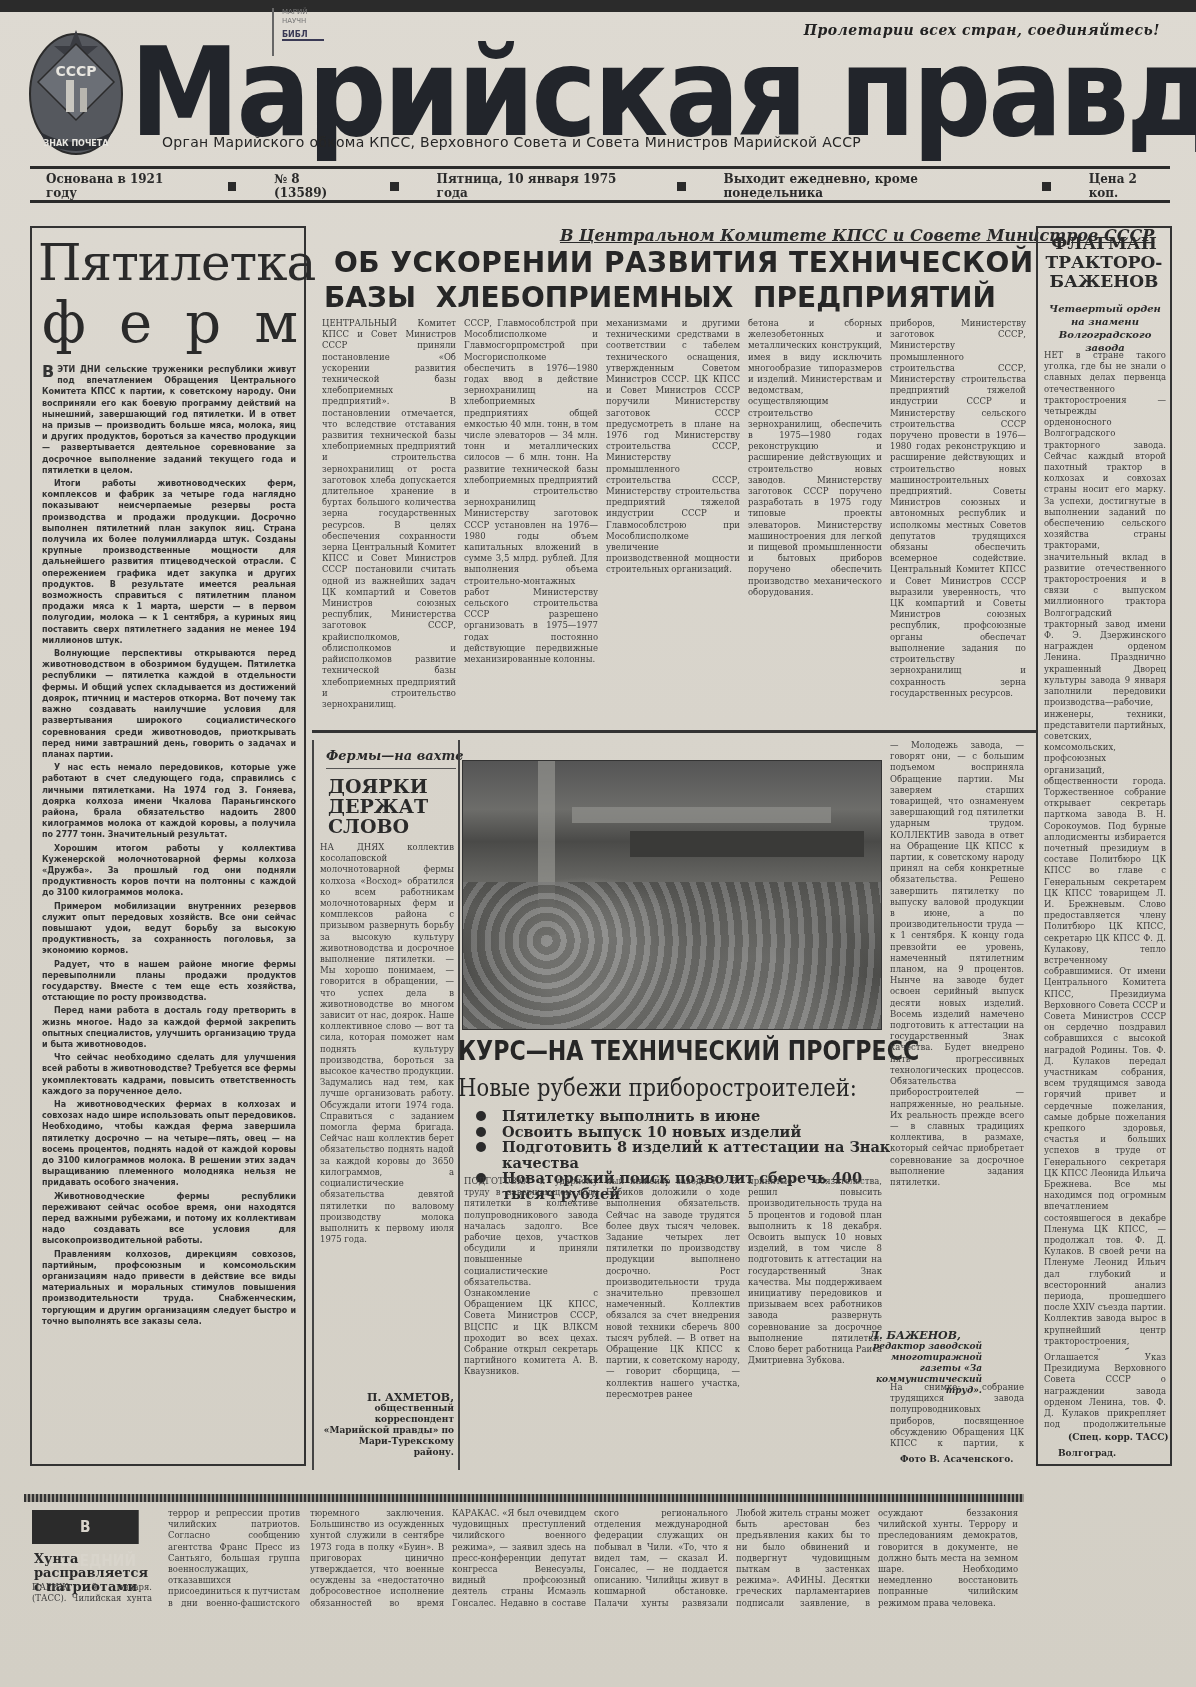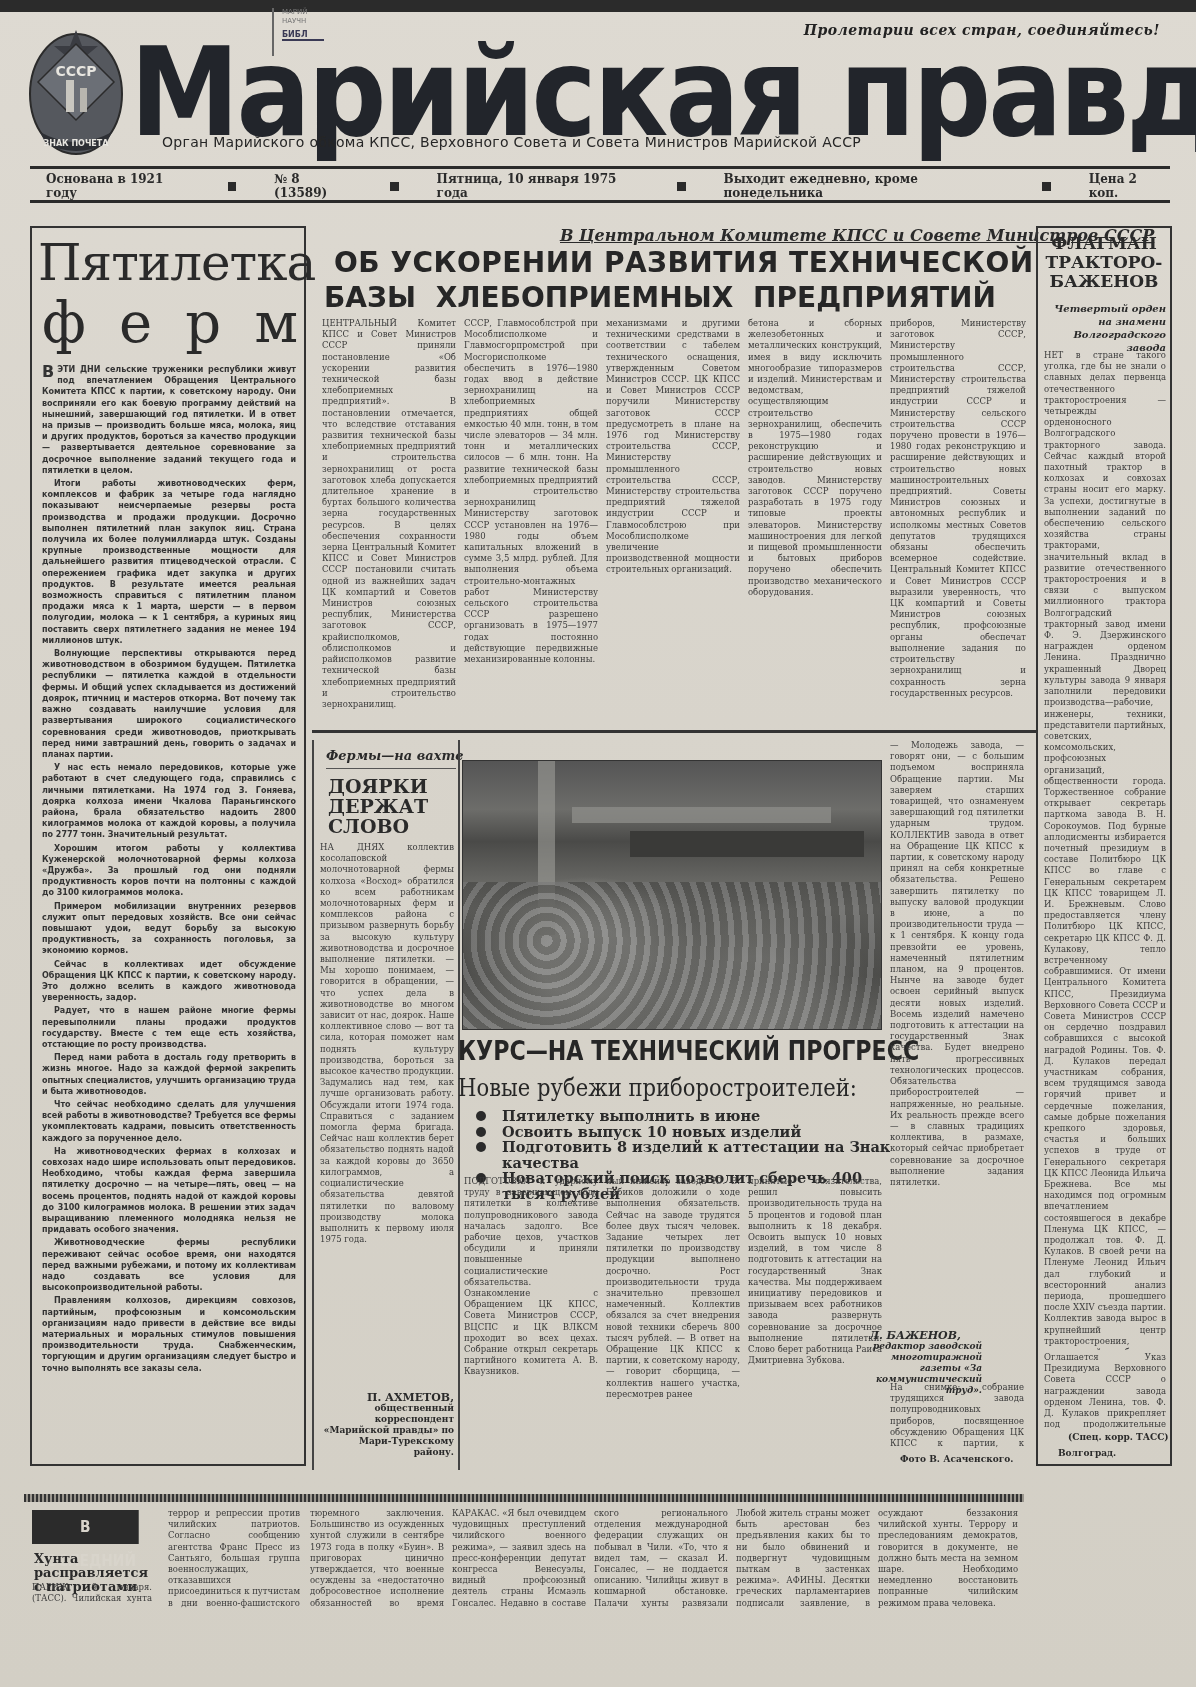"Четвертый орден на знамени" div.kicker { text-align: right -> center }
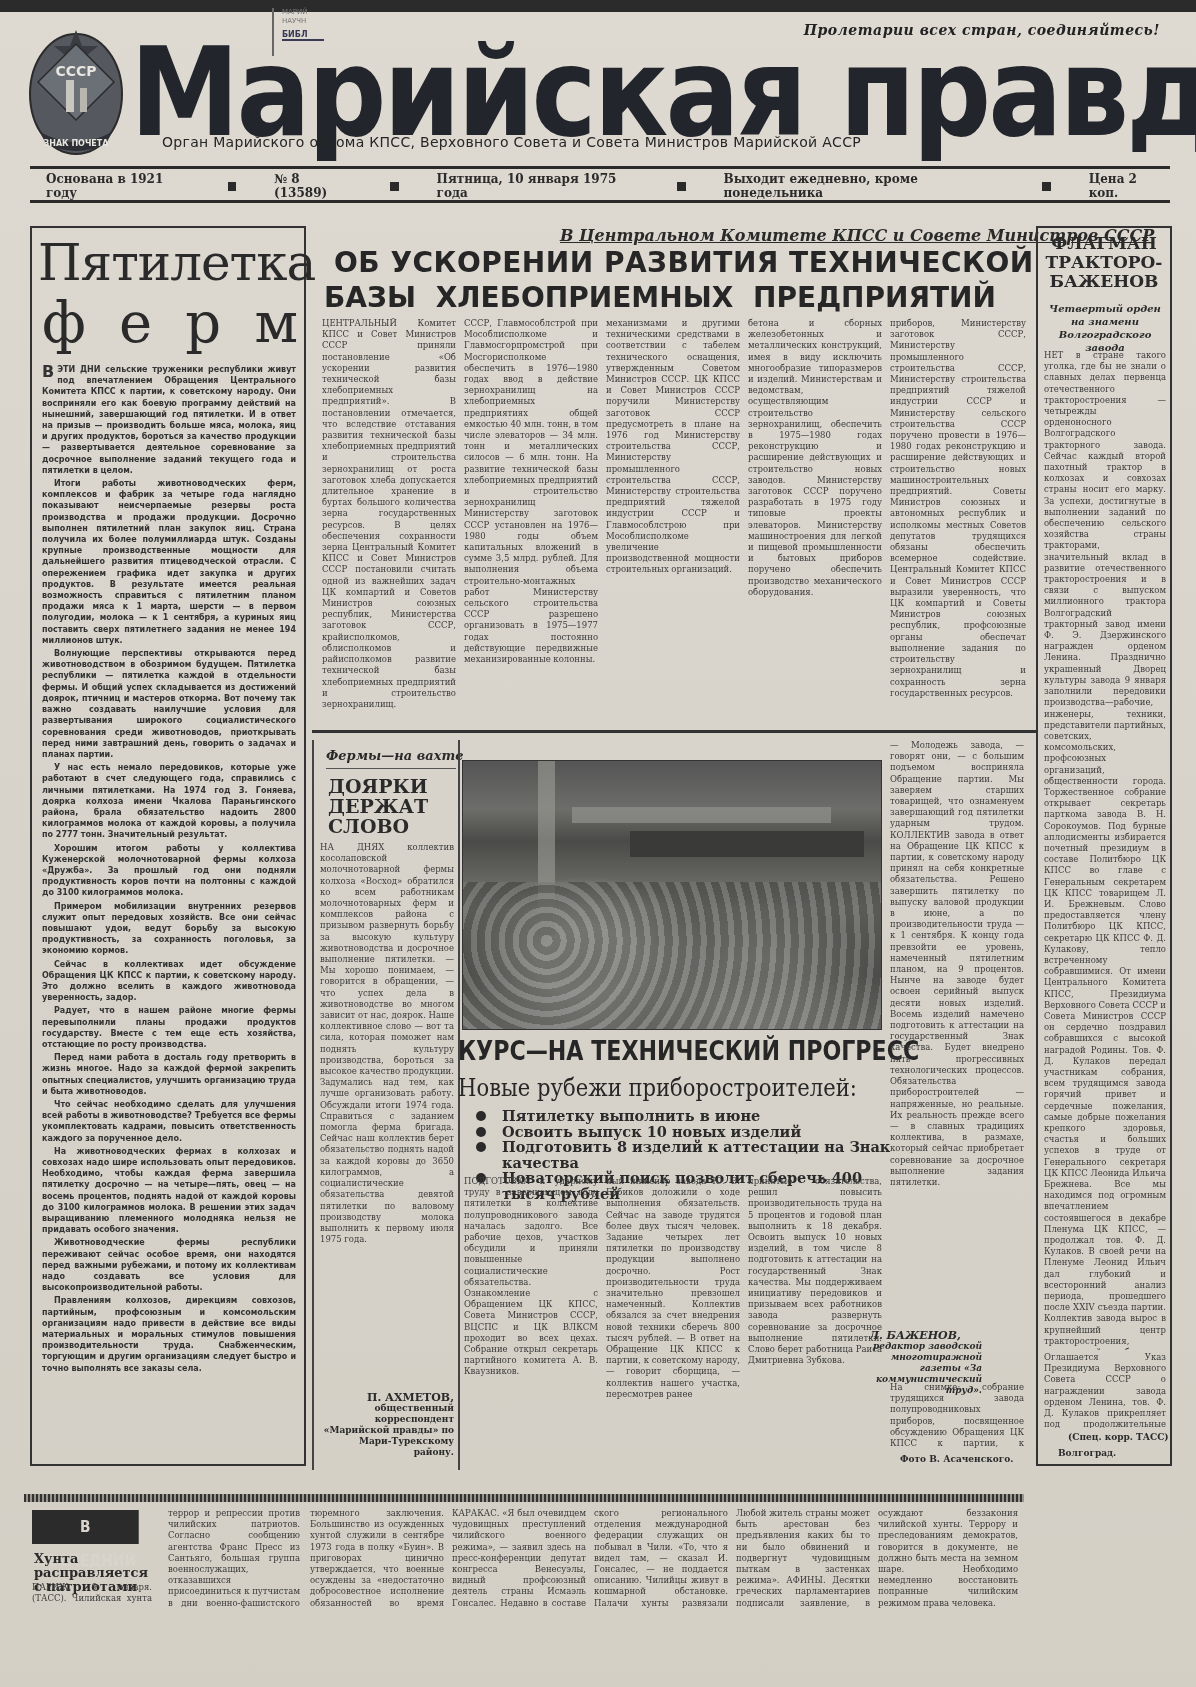"Сейчас в коллективах идет обсуждение" p { html: <p>Сейчас в коллективах идет обсуждение Обращения ЦК КПСС к партии, к советскому народу. Это должно вселить в каждого животновода уверенность, задор.</p> -> none }
